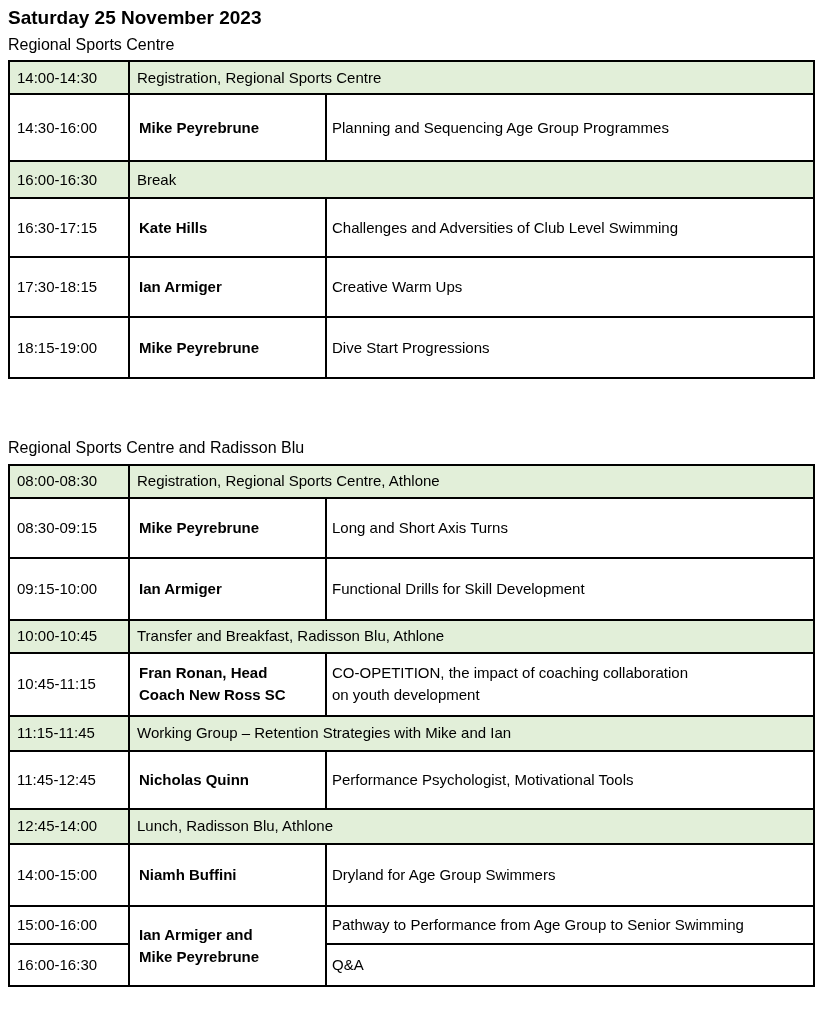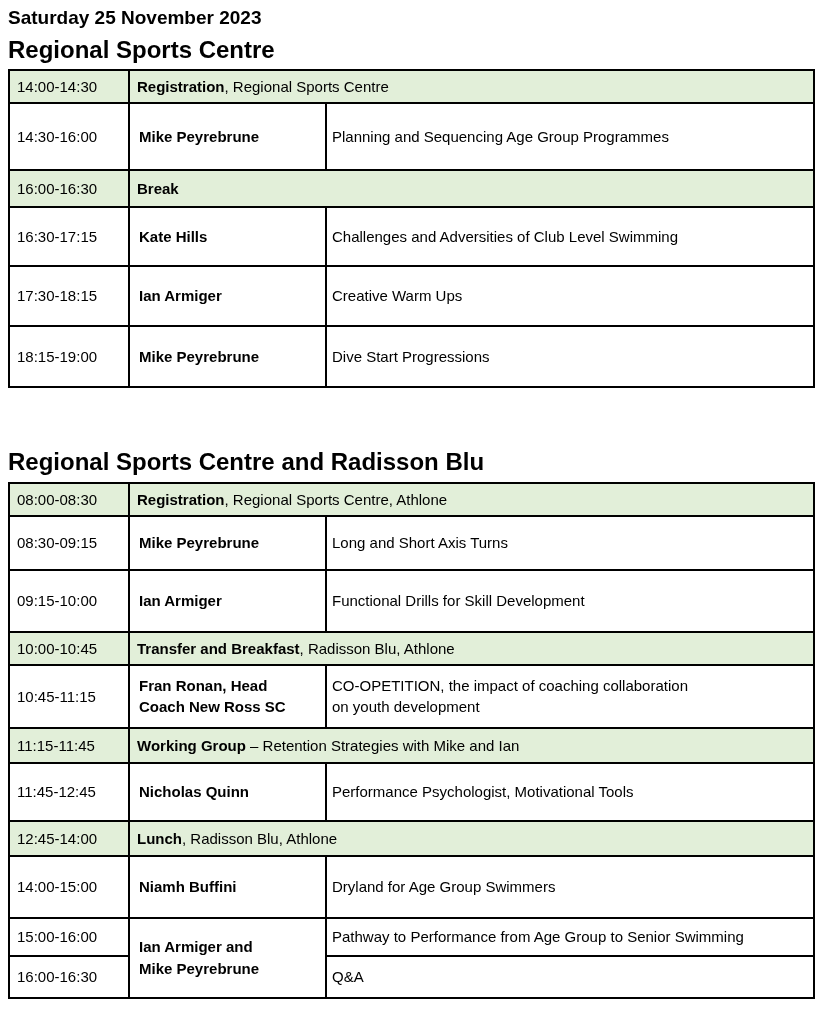"Regional Sports Centre" .sec-subtitle { font-size: 24px -> 16px; font-weight: bold -> normal }
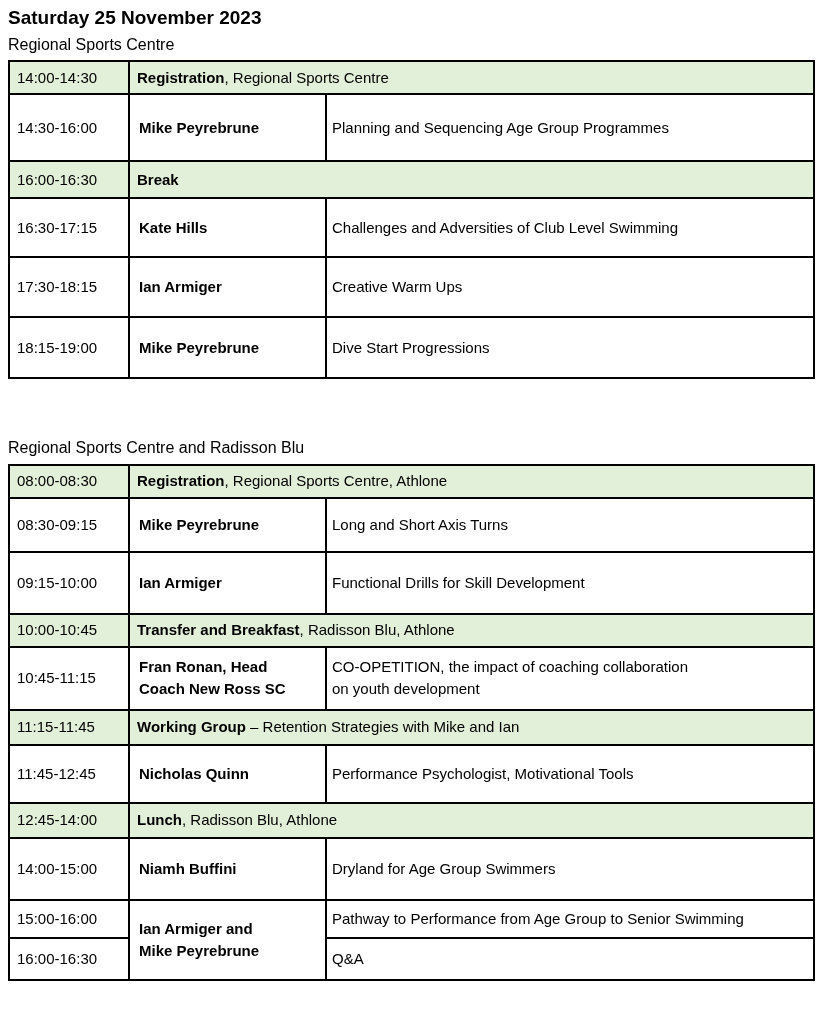"Registration" .b { font-weight: bold -> normal }
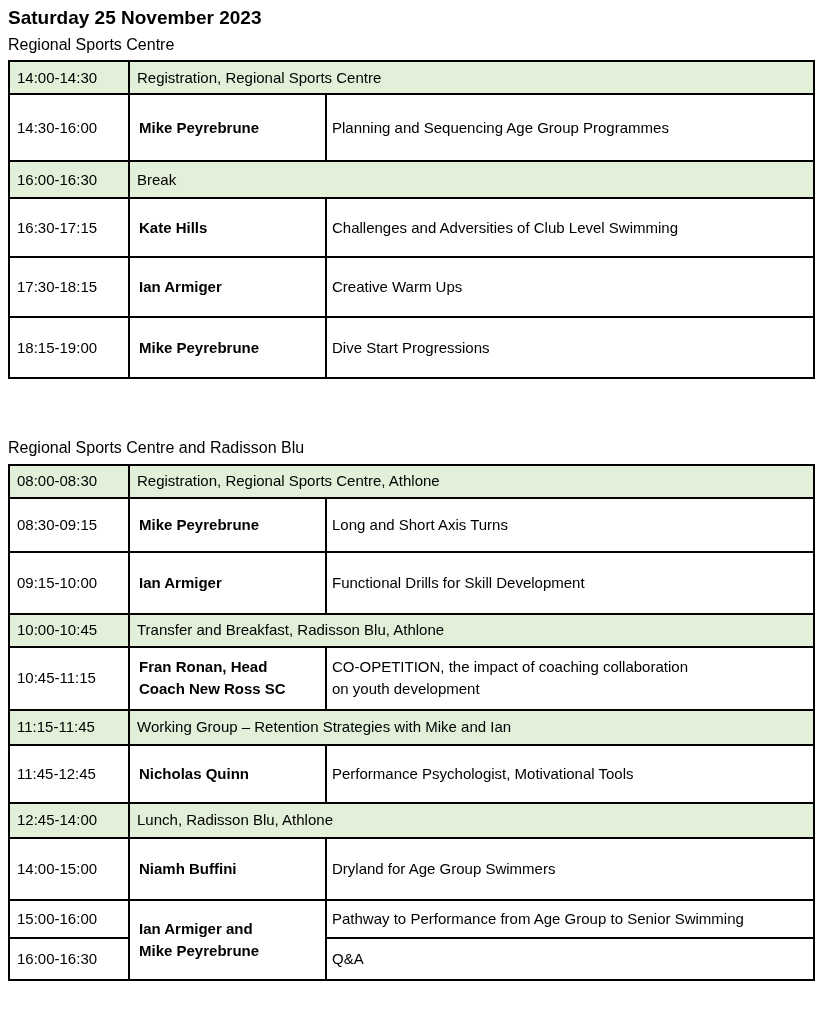"08:30-09:15" tr { height: 54px -> 60px }
